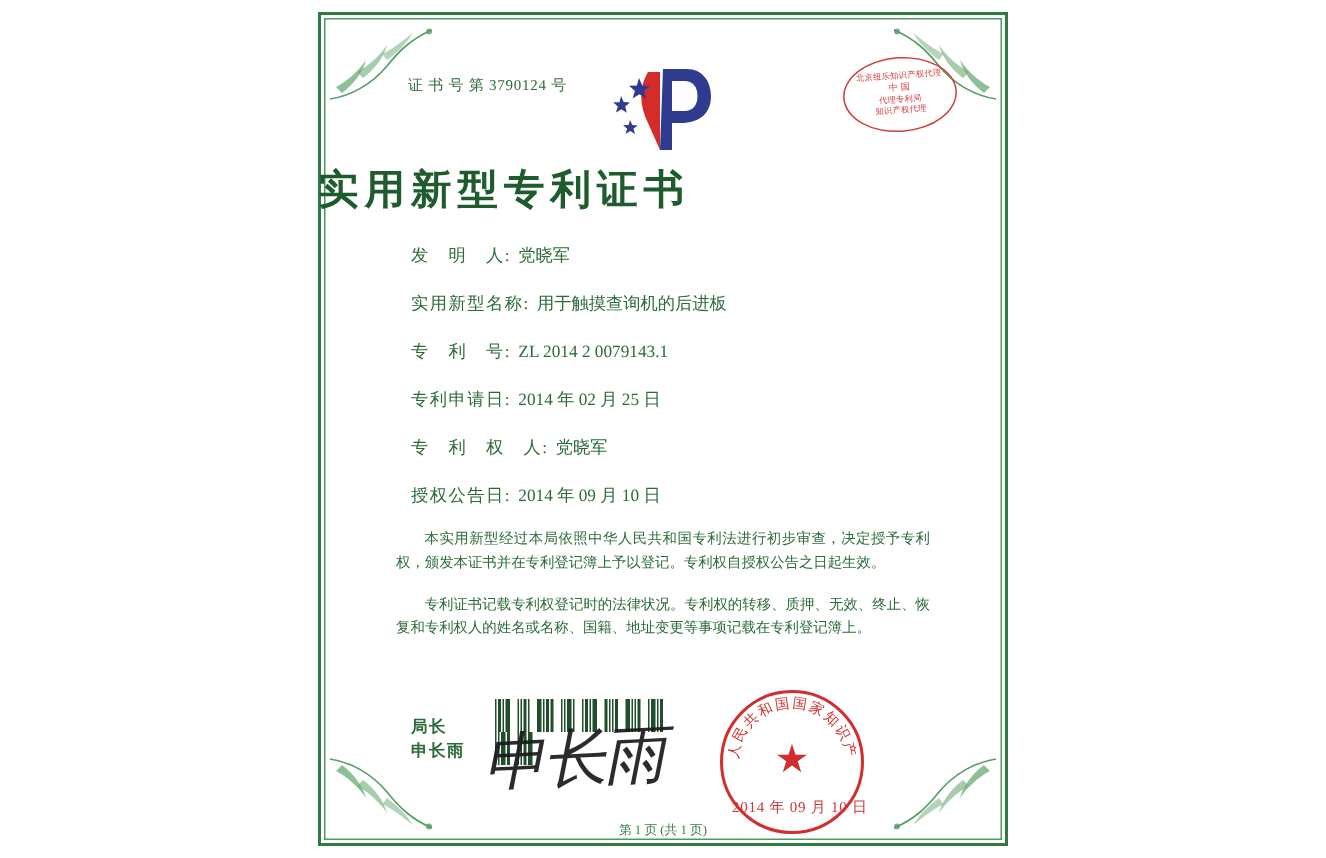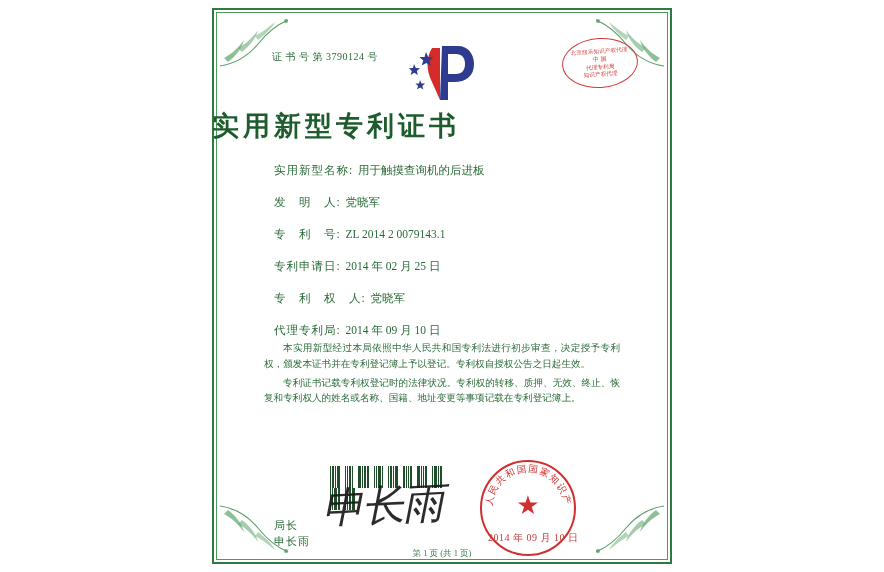"实用新型名称: 用于触摸查询机的后进板" div.field { order: before "发 明 人: 党晓军" -> after "发 明 人: 党晓军" }
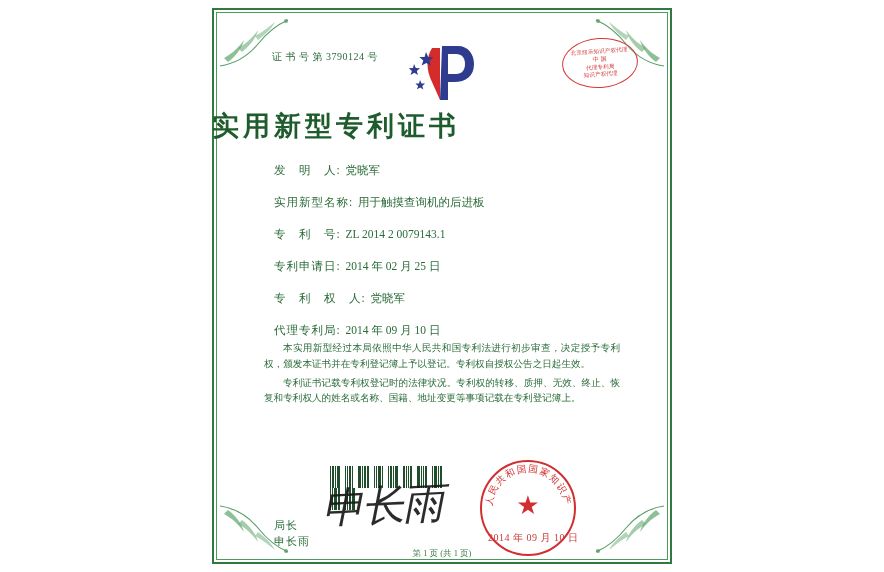"代理专利局:" span.k { text: 代理专利局 -> 授权公告日 }
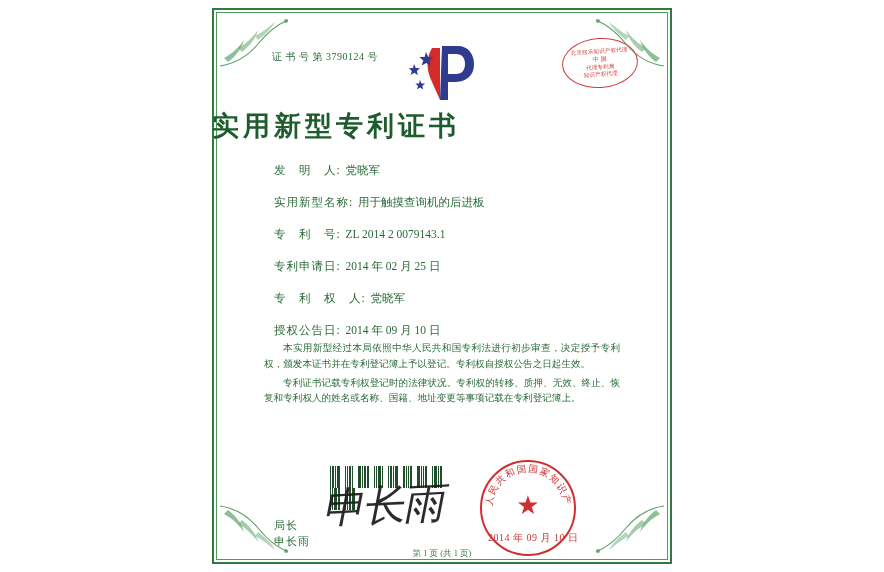"本实用新型经过本局依照中华人民共和国专利法进行初步审查，决定授予专利权，颁发本证" #paras p { margin: 0 0 3px 0 -> 12px 0 3px 0 }
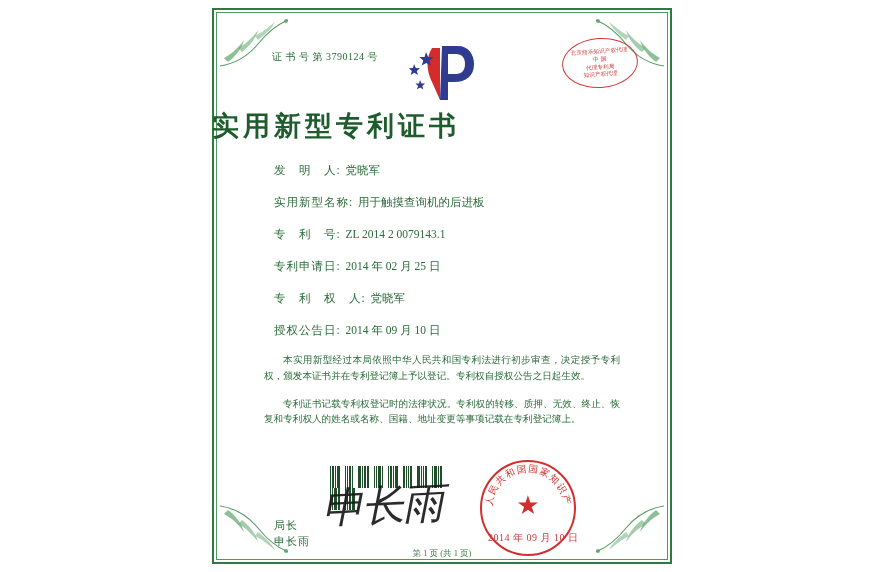"局长" #sig-labels { font-weight: none -> bold; top: 510px -> 470px }
